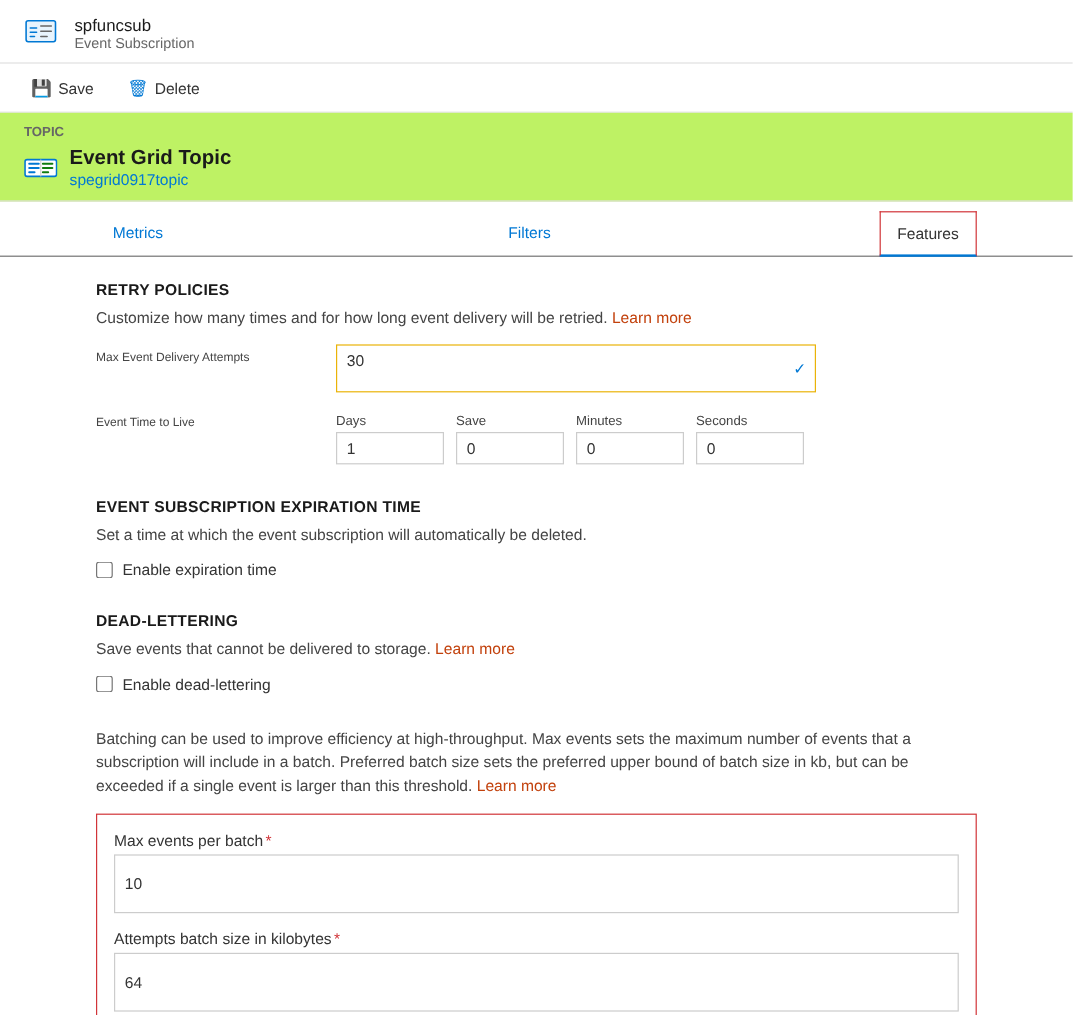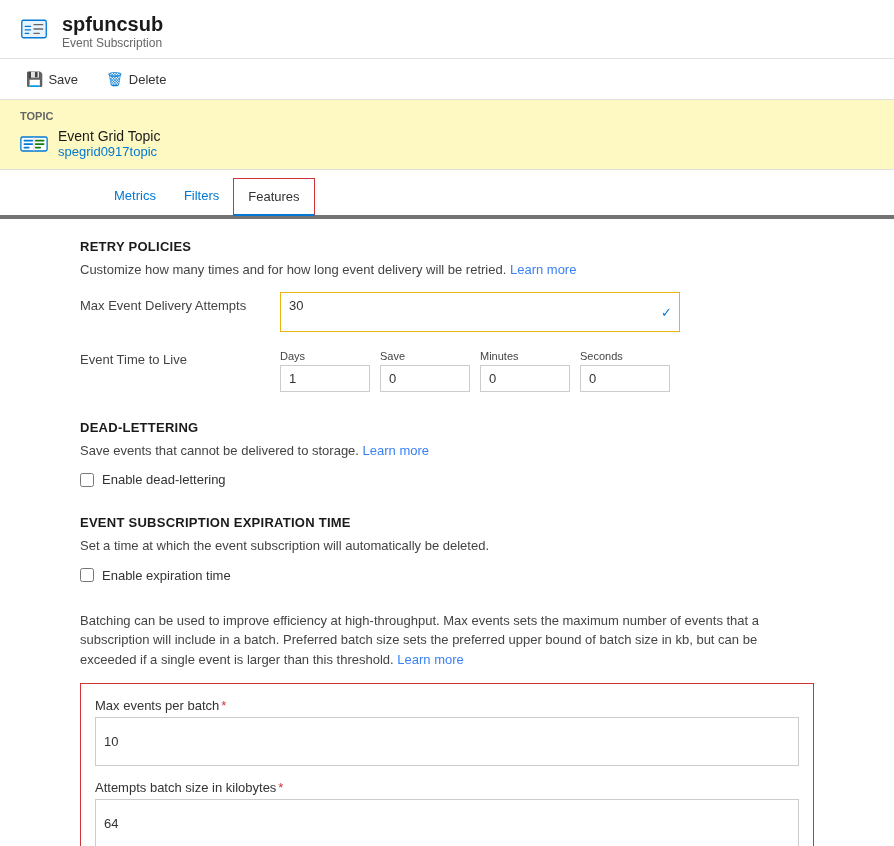"spfuncsub" .header-title { font-size: 20px -> 14px; font-weight: 700 -> 400 }
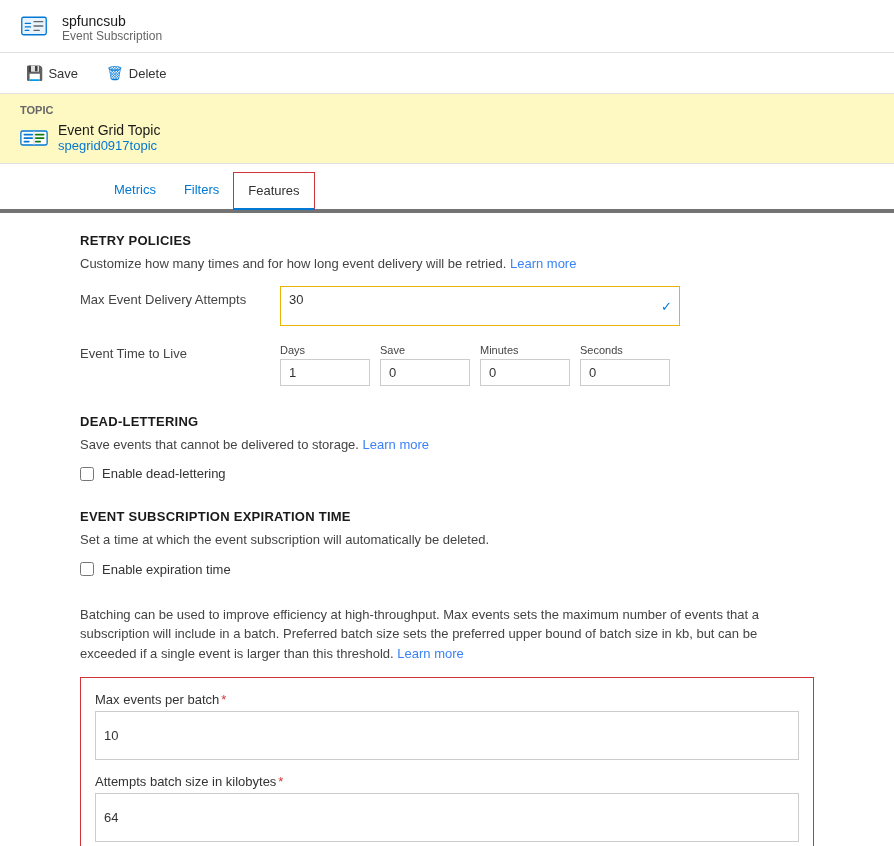"TOPIC" .topic-section { background: #fef9c3 -> #bef264 }
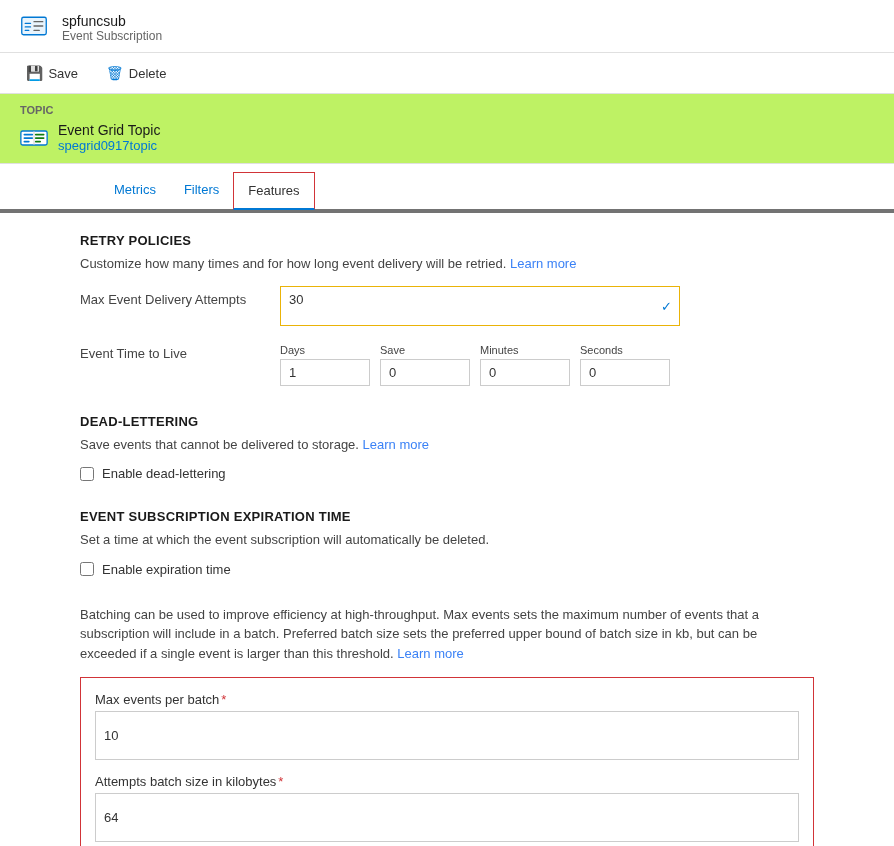"Event Grid Topic" .topic-name { font-size: 14px -> 17px; font-weight: 400 -> 700 }
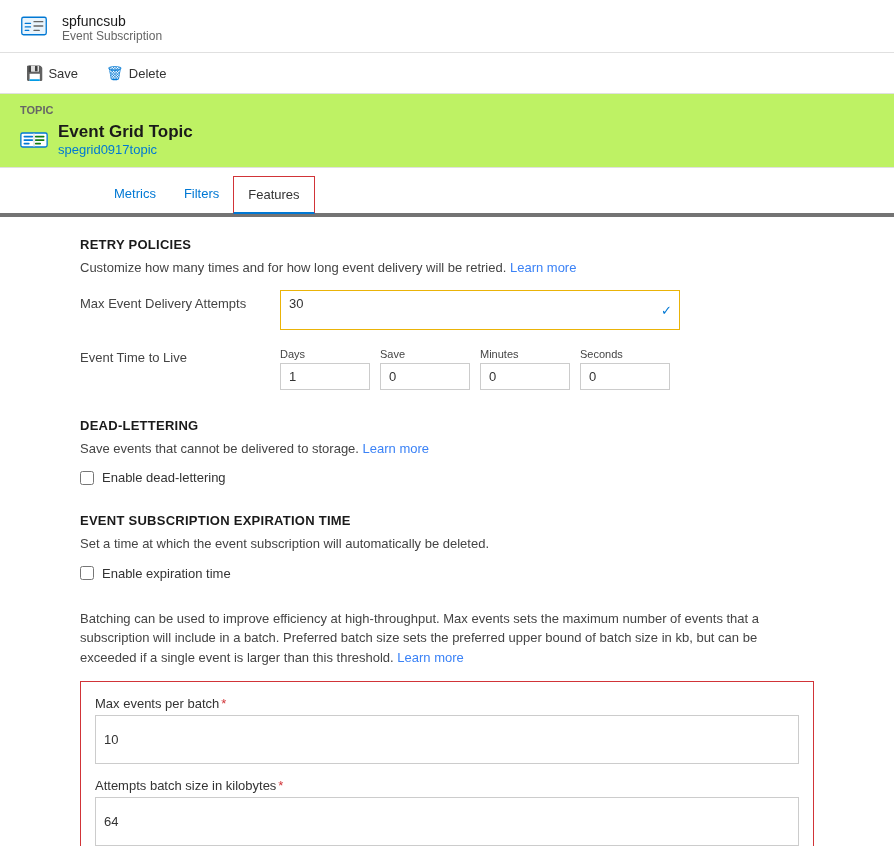"Metrics" .tabs { border-bottom: 4px solid #737373 -> 1px solid #737373; justify-content: none -> space-between; padding: 0 100px -> 0 80px }
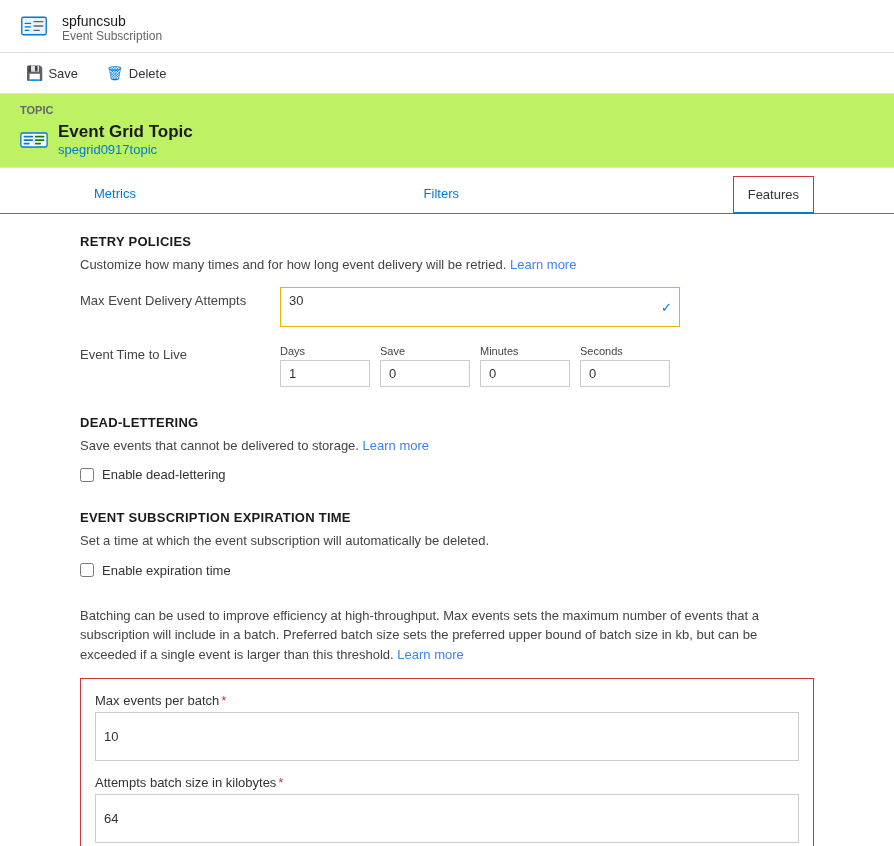"Learn more" .learn-more { color: #3b82f6 -> #c2410c }
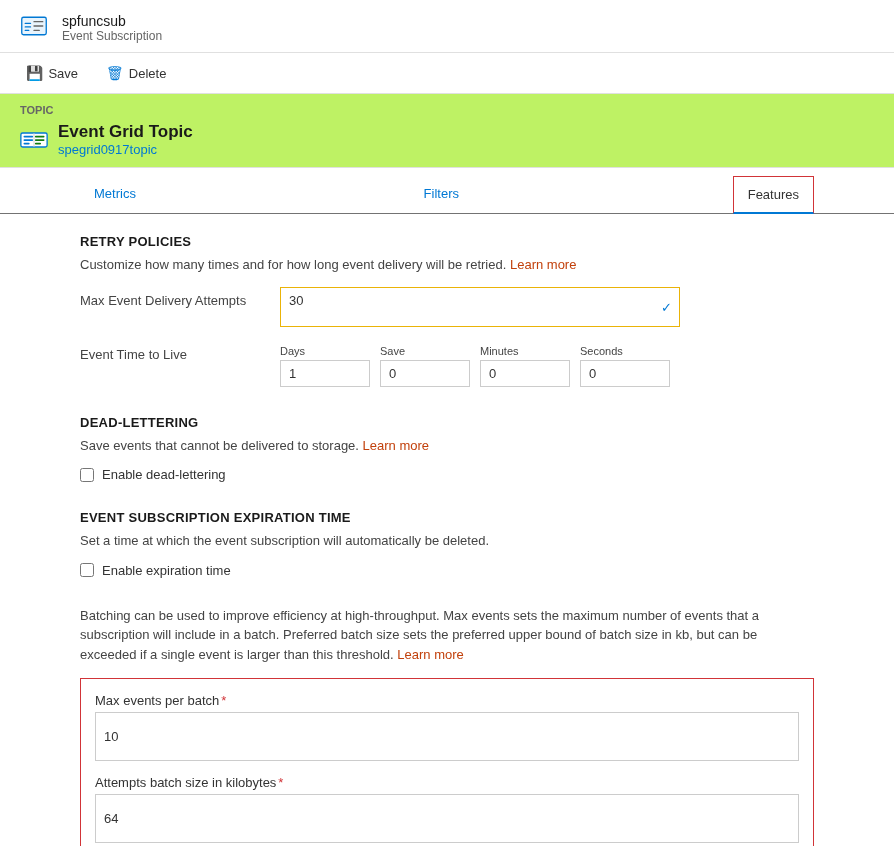"Max Event Delivery Attempts" .field-label { font-size: 13px -> 10px }
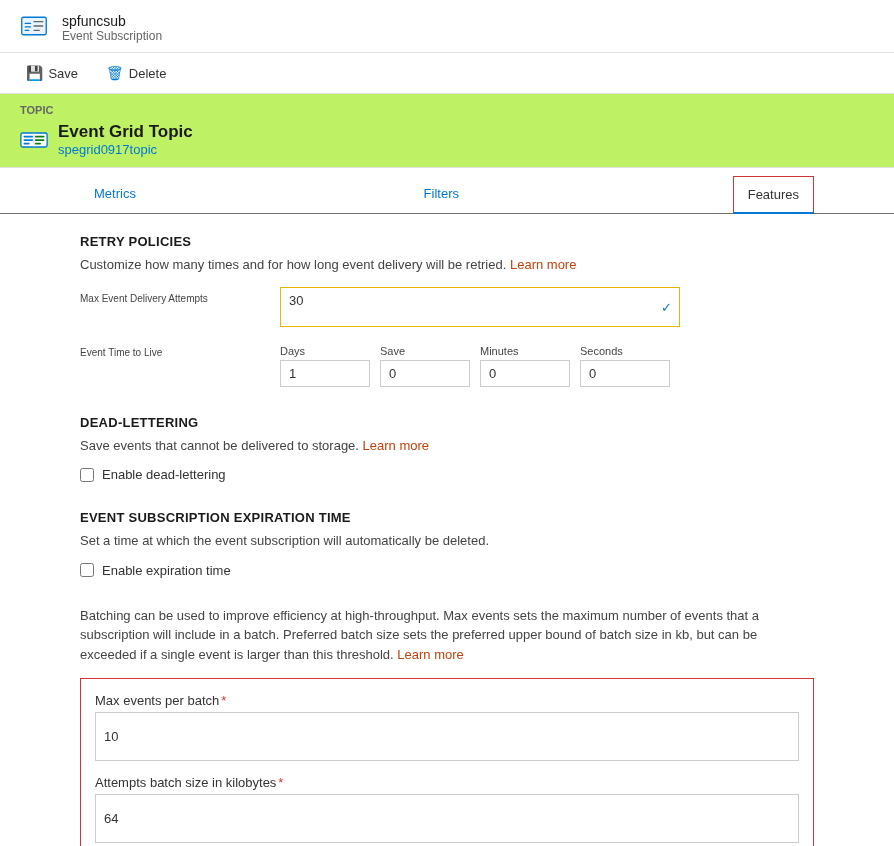"DEAD-LETTERING" div.section { order: before "EVENT SUBSCRIPTION EXPIRATION TIME" -> after "EVENT SUBSCRIPTION EXPIRATION TIME" }
